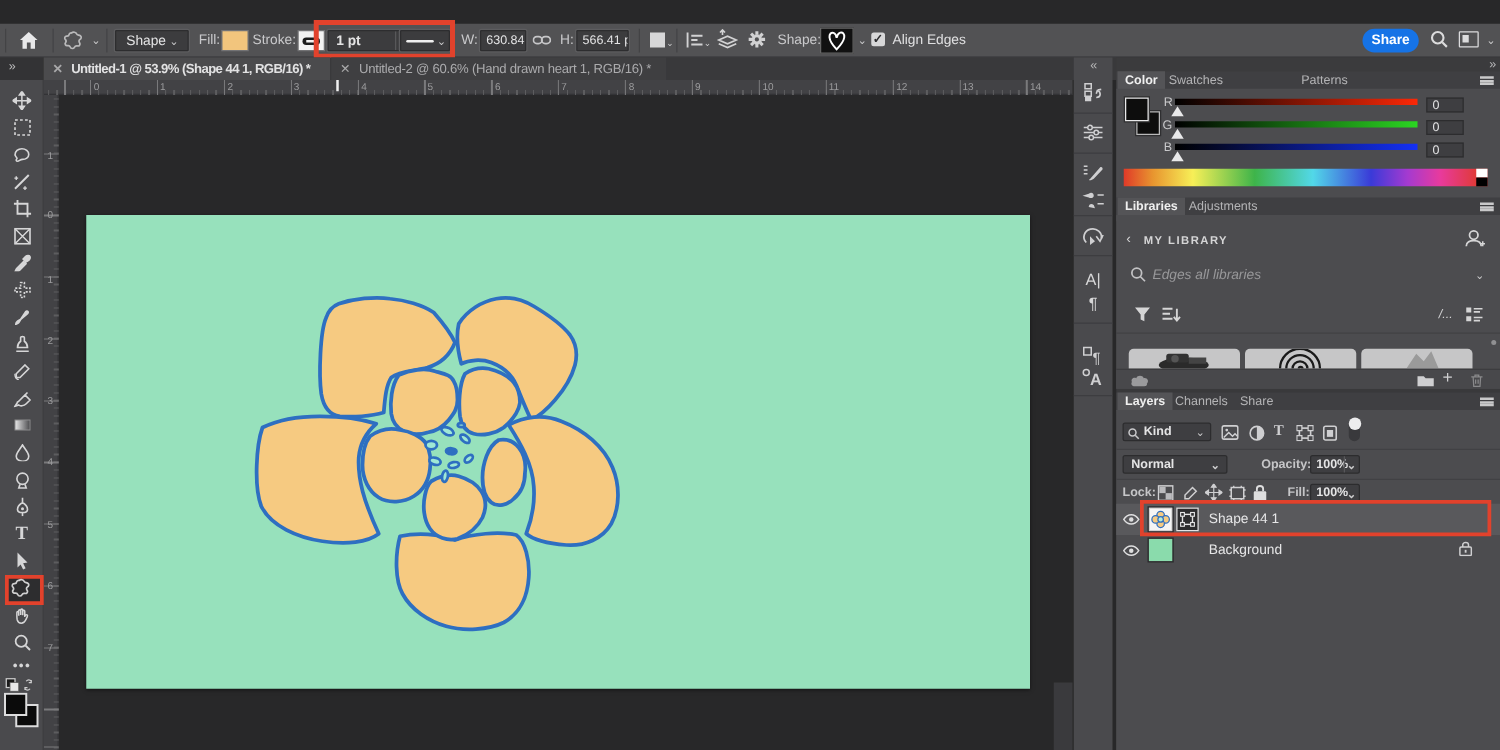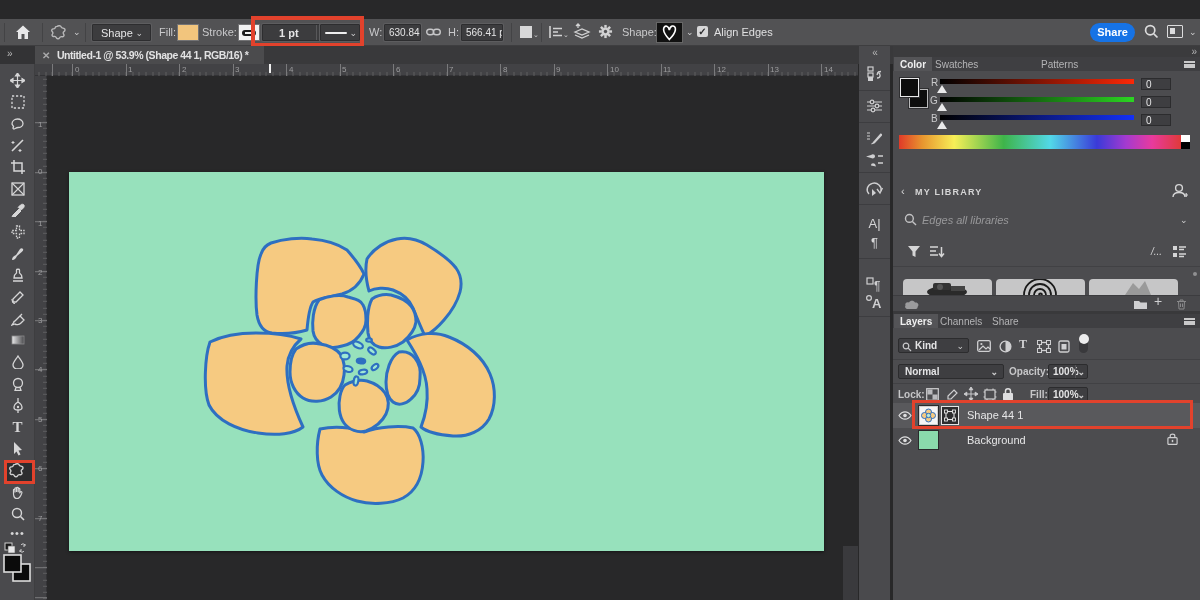"1 pt" div.abs { padding: 2px 0 0 16px -> 2px 0 0 6px }
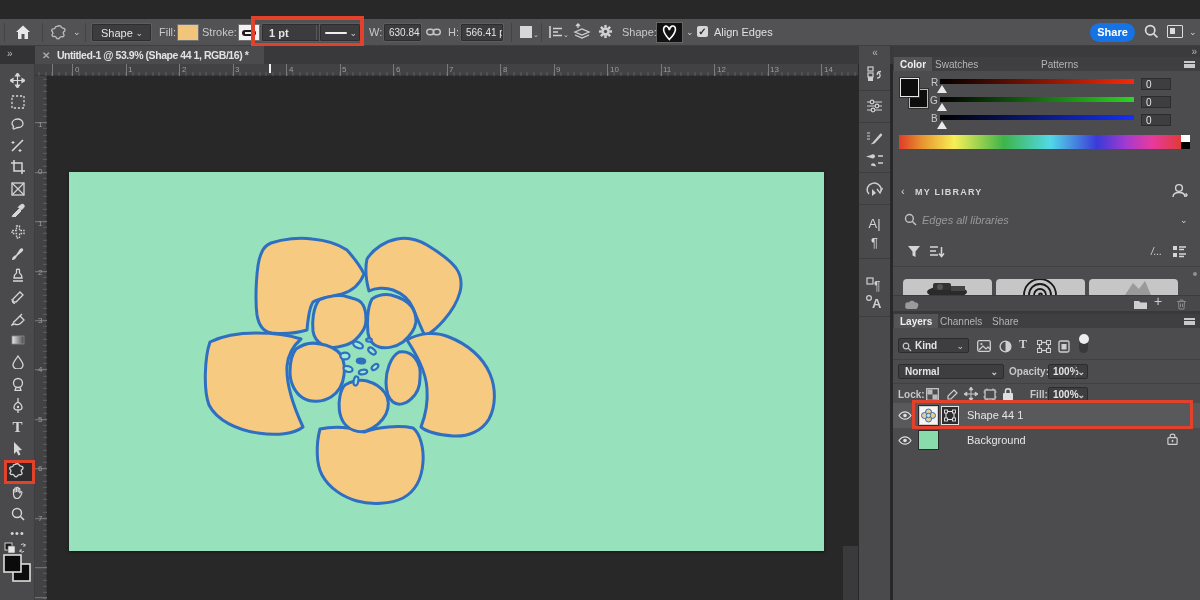"✕ Untitled-2 @ 60.6% (Hand" div.abs { html: none -> <div><span>✕</span>Untitled-2 @ 60.6% (Hand drawn heart 1, RGB/16) *</div> }
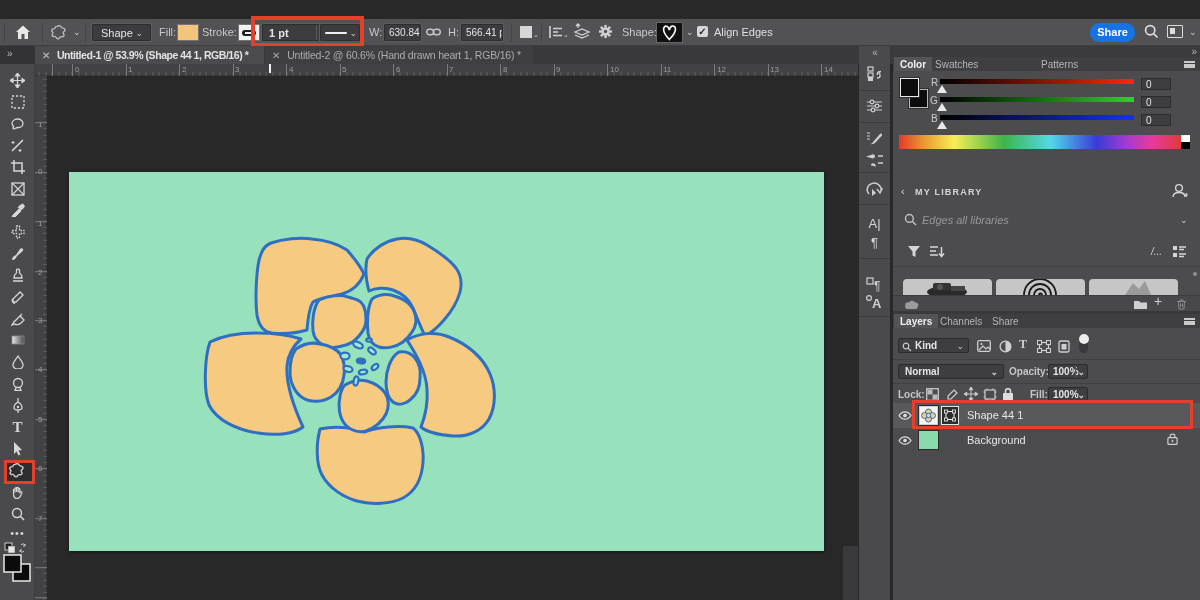"Libraries" div.ptabrow { html: none -> <div> <div>Libraries</div> <div>Adjustments</div> <div></div> </div> }
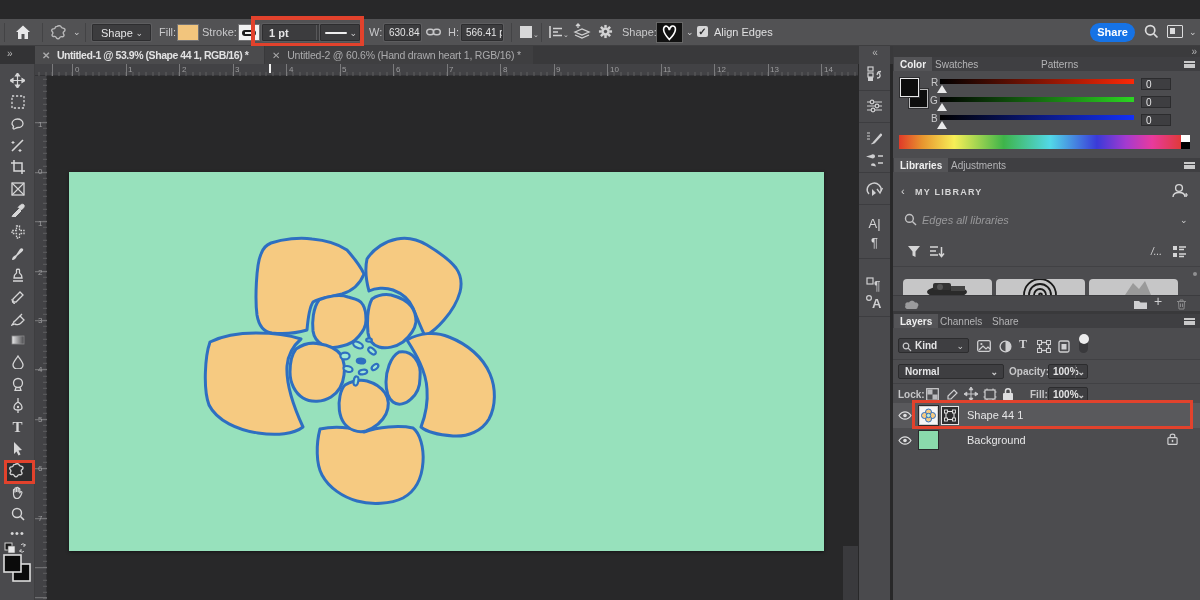"Normal" div.abs { width: 106px -> 84px }
